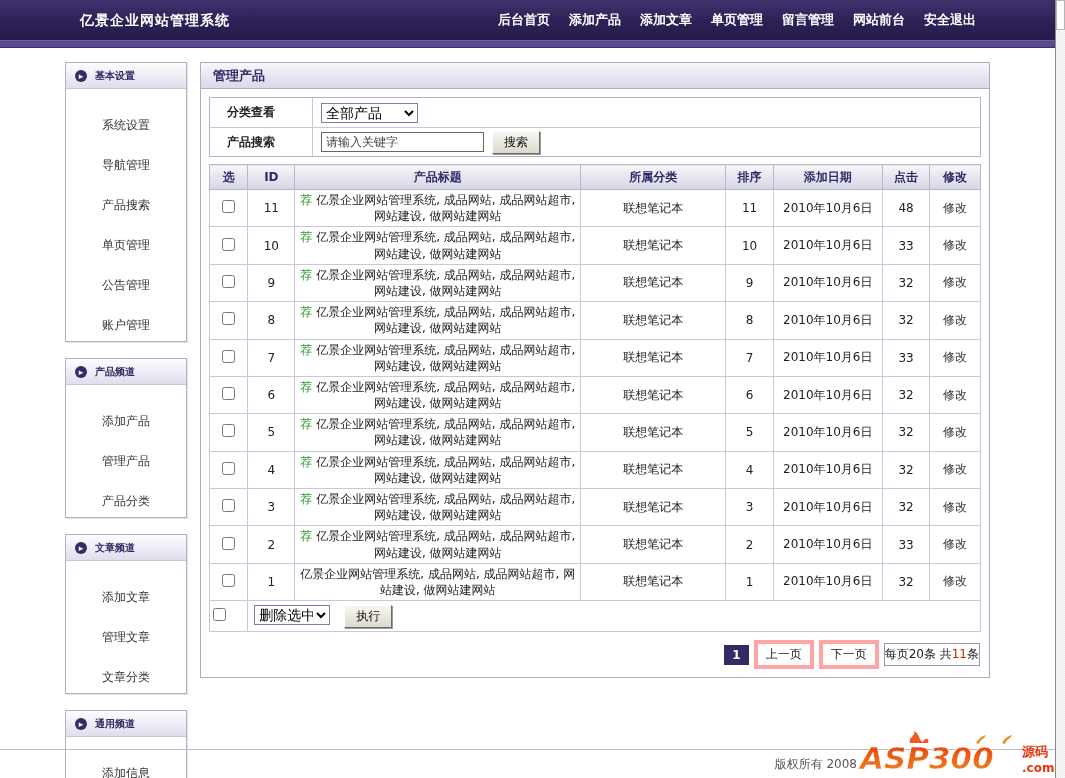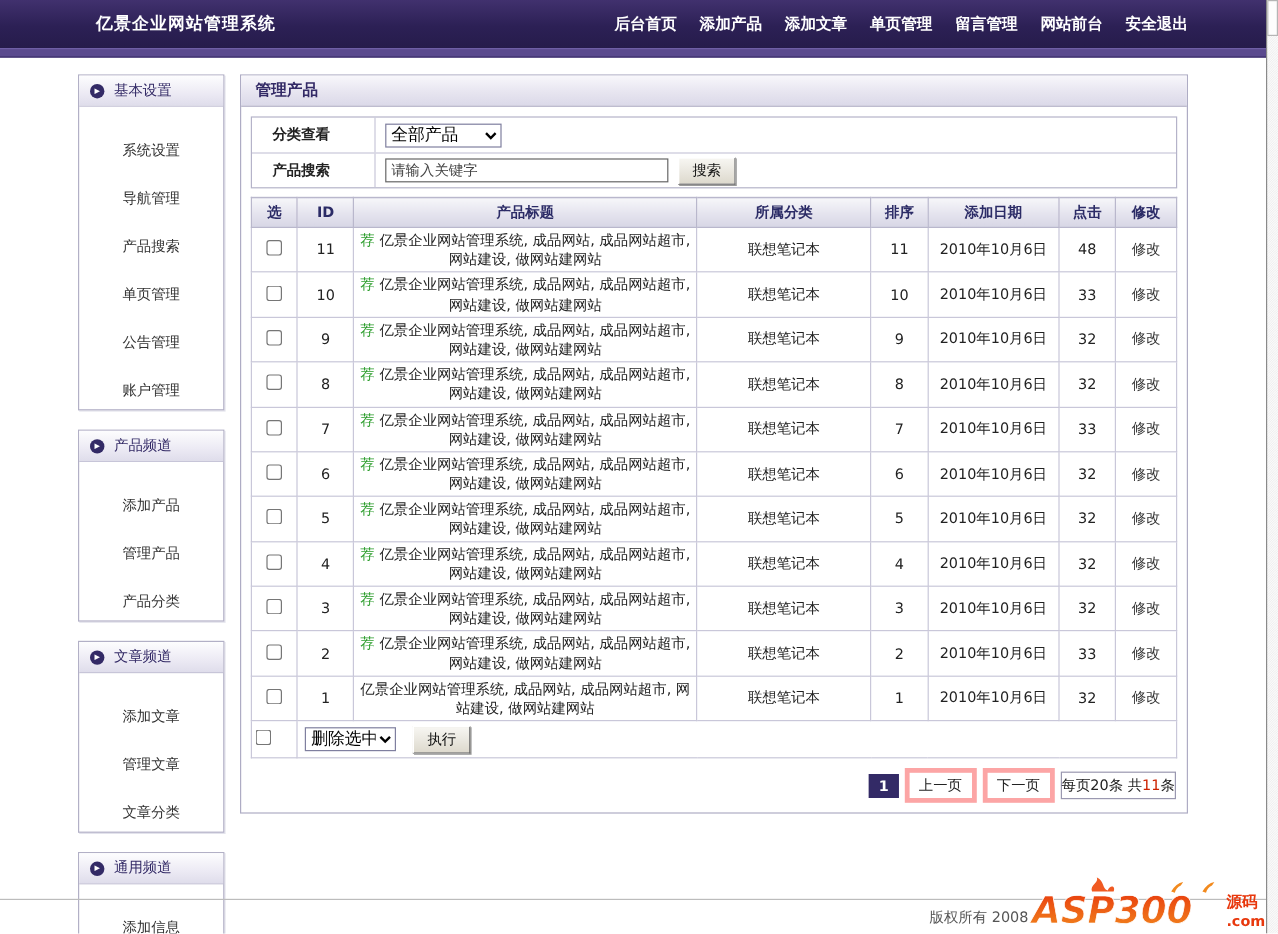"后台首页" .topnav { right: 65px -> 79px }
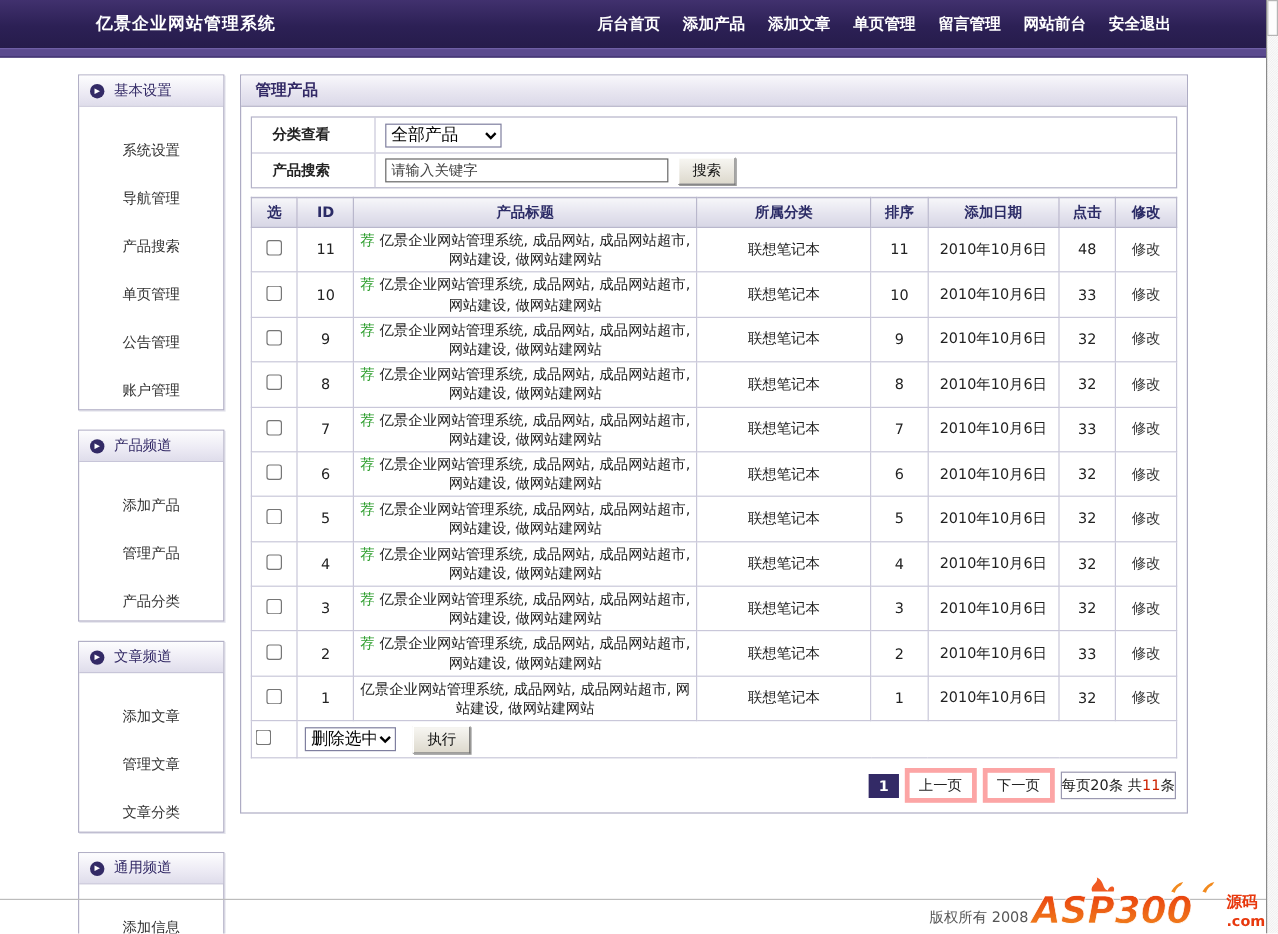"基本设置" .side-title { font-size: 12px -> 10px; font-weight: normal -> bold }
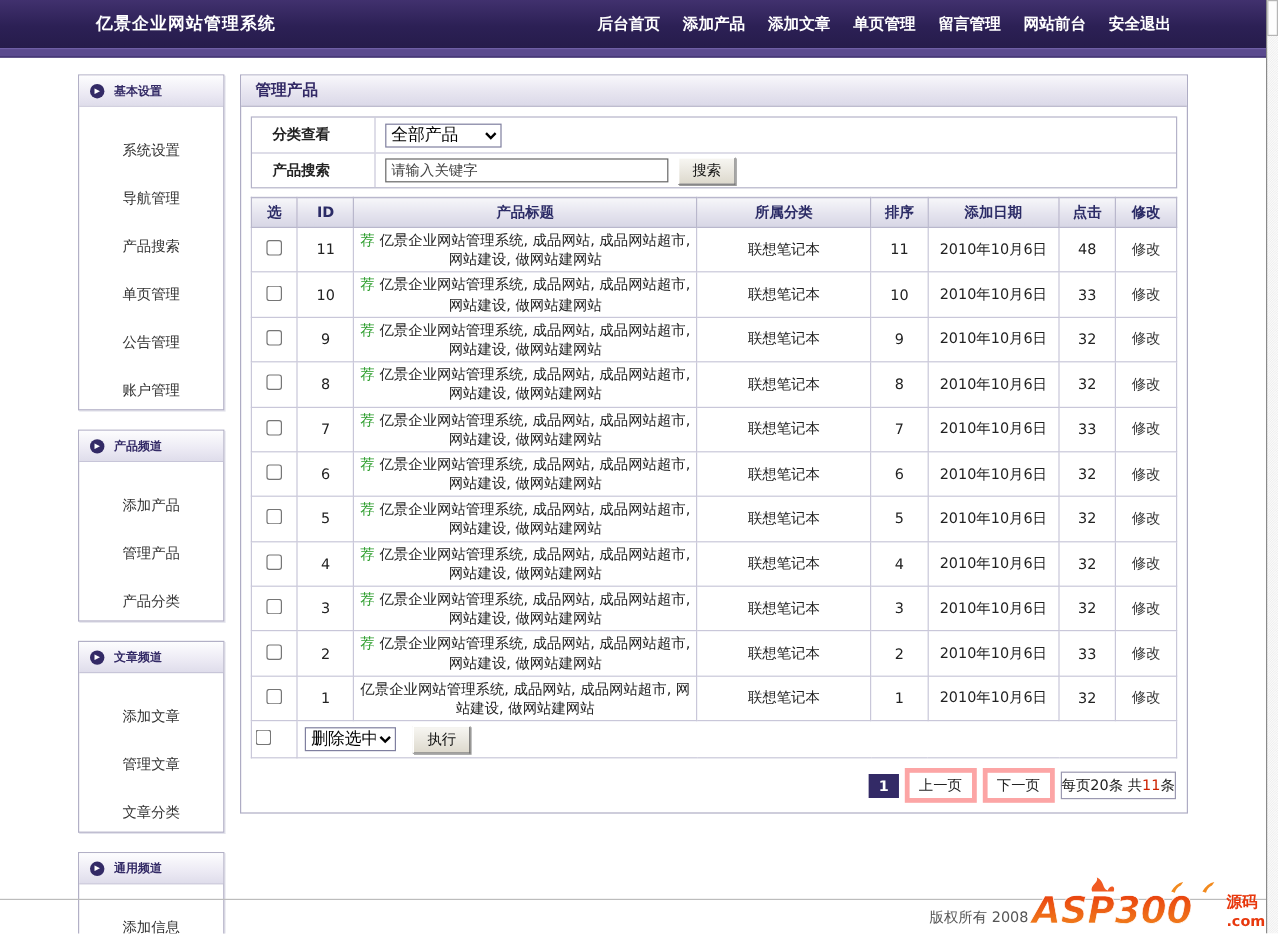"请输入关键字" .txt-input { width: 236px -> 163px }
